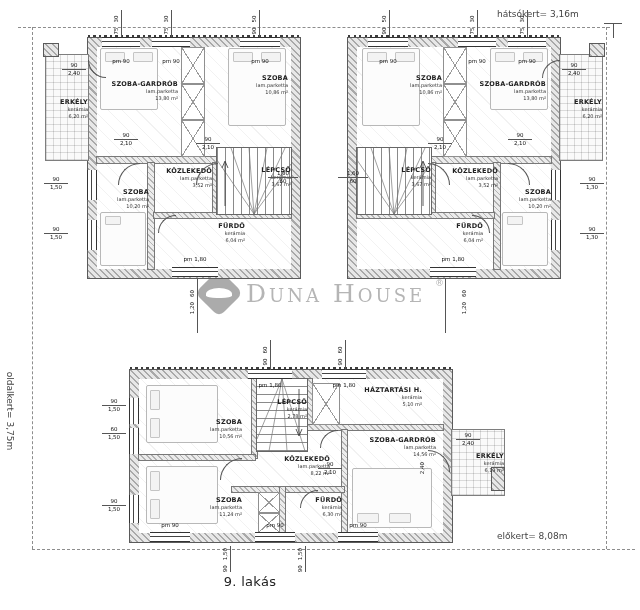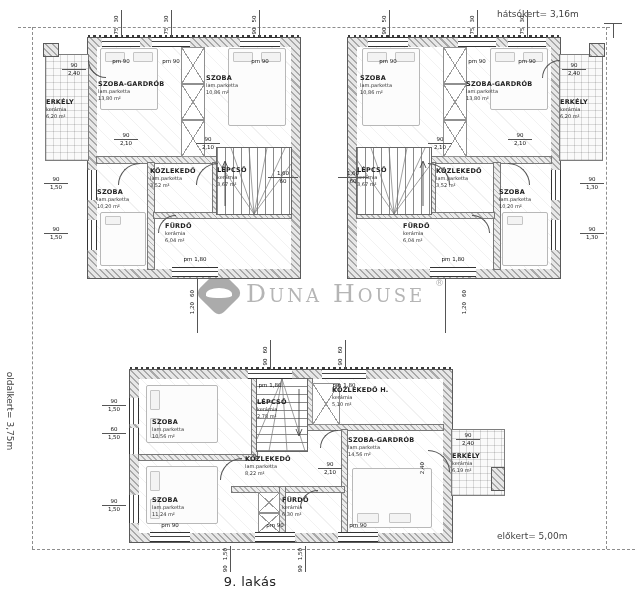"SZOBA" .rlabel { text-align: left -> right }
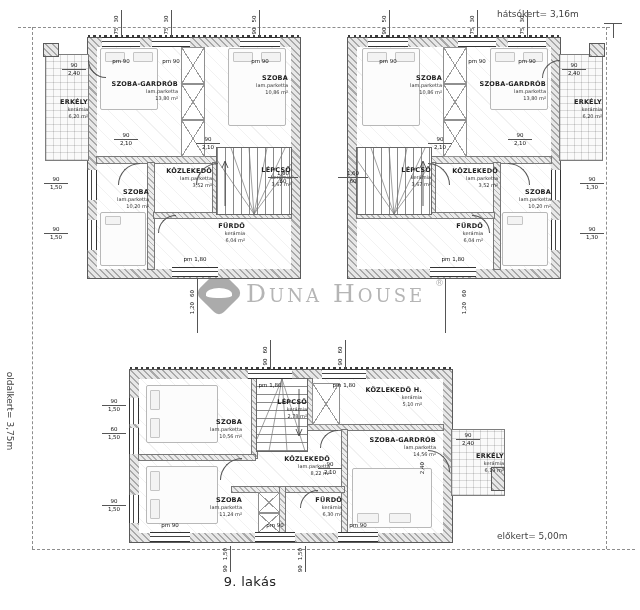"KÖZLEKEDŐ H." div.rname { text: KÖZLEKEDŐ -> HÁZTARTÁSI }
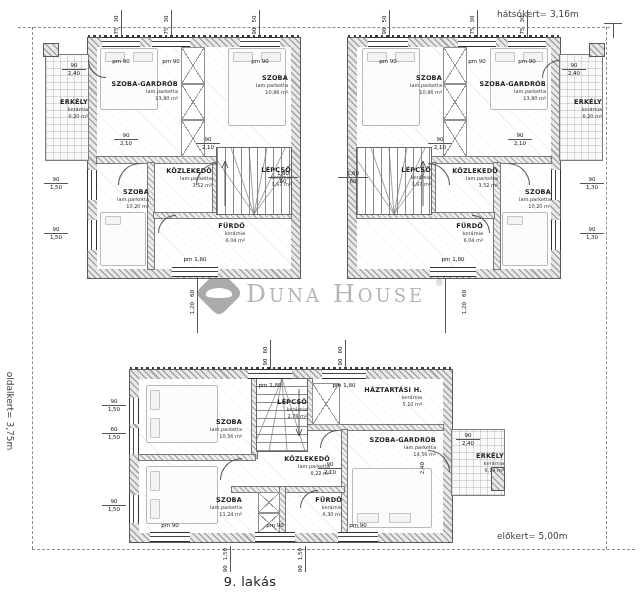"előkert= 5,00m" div.abs { text: 5,00m -> 8,08m }
